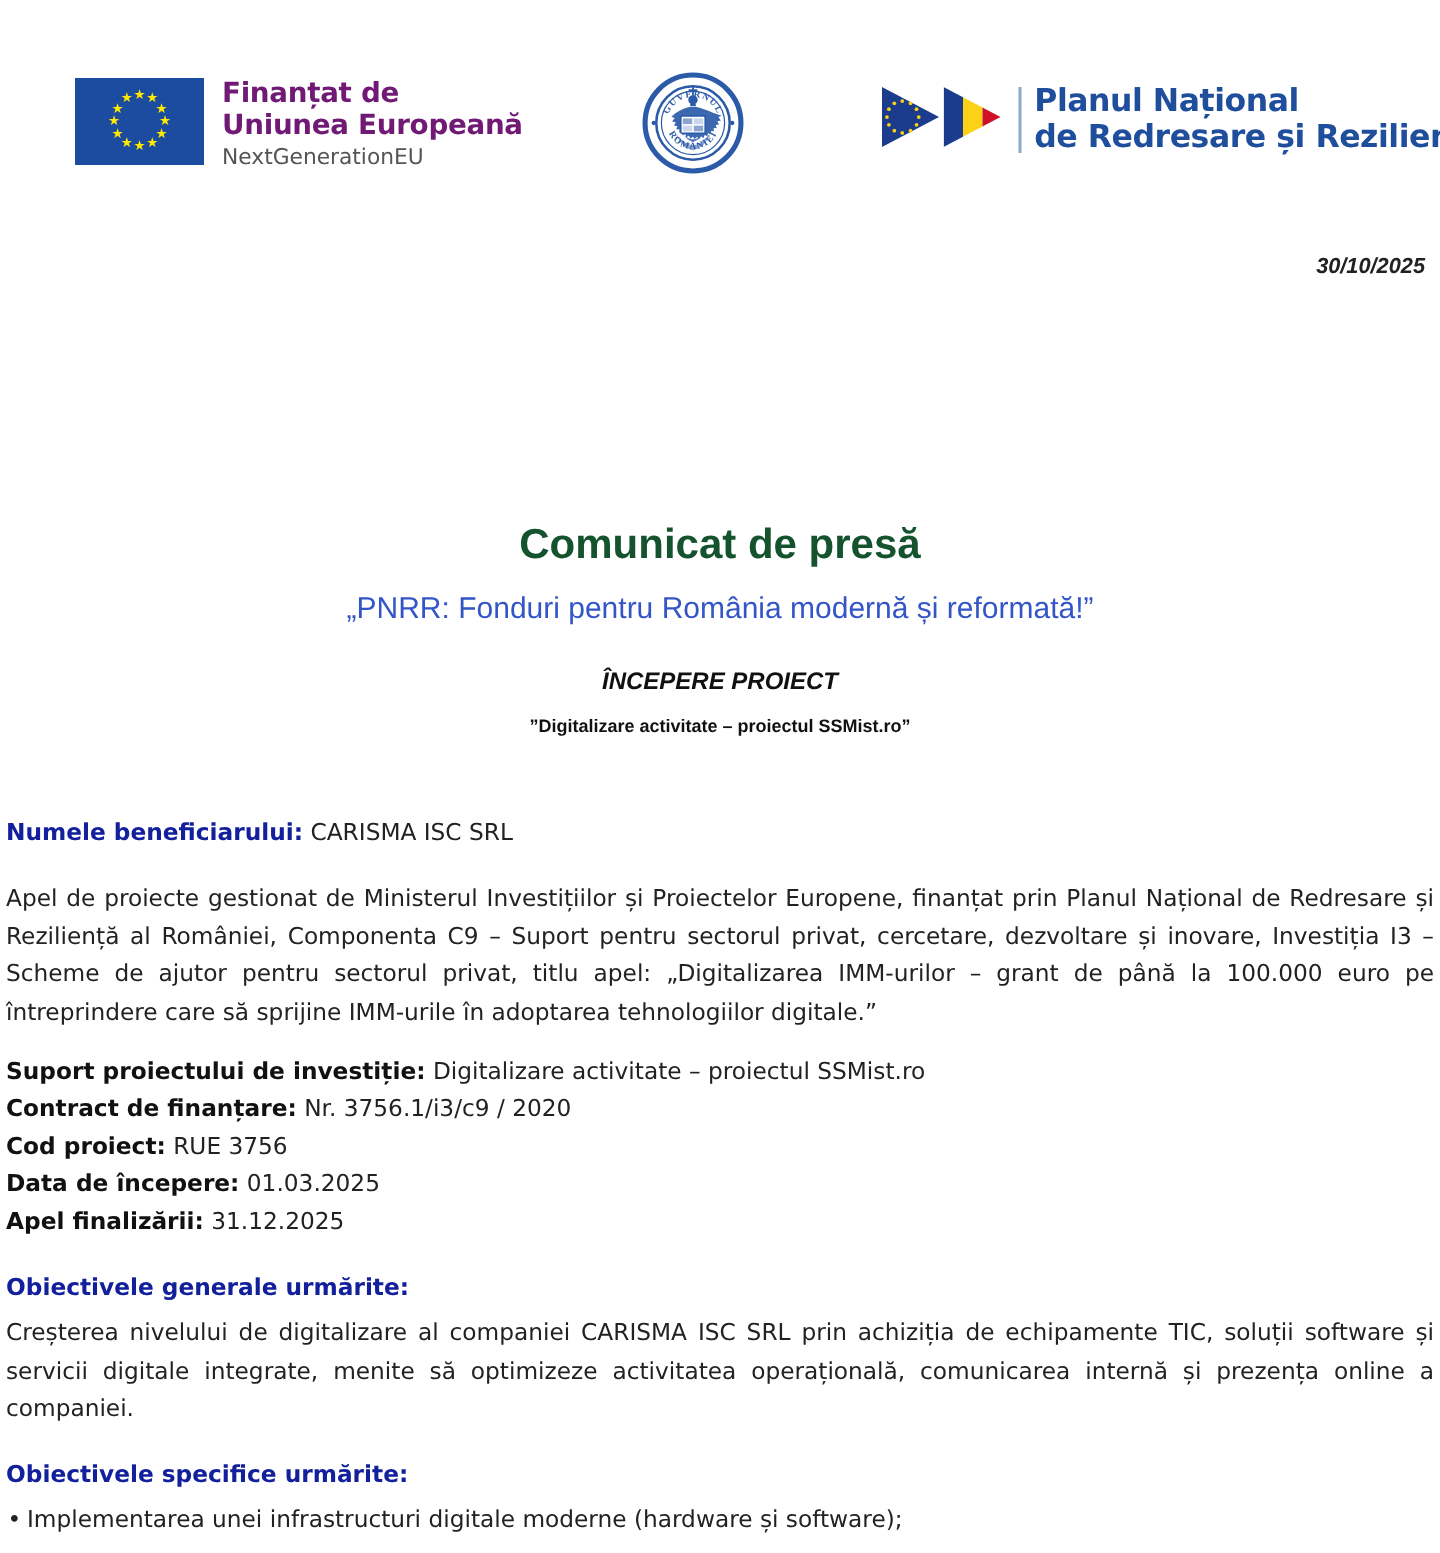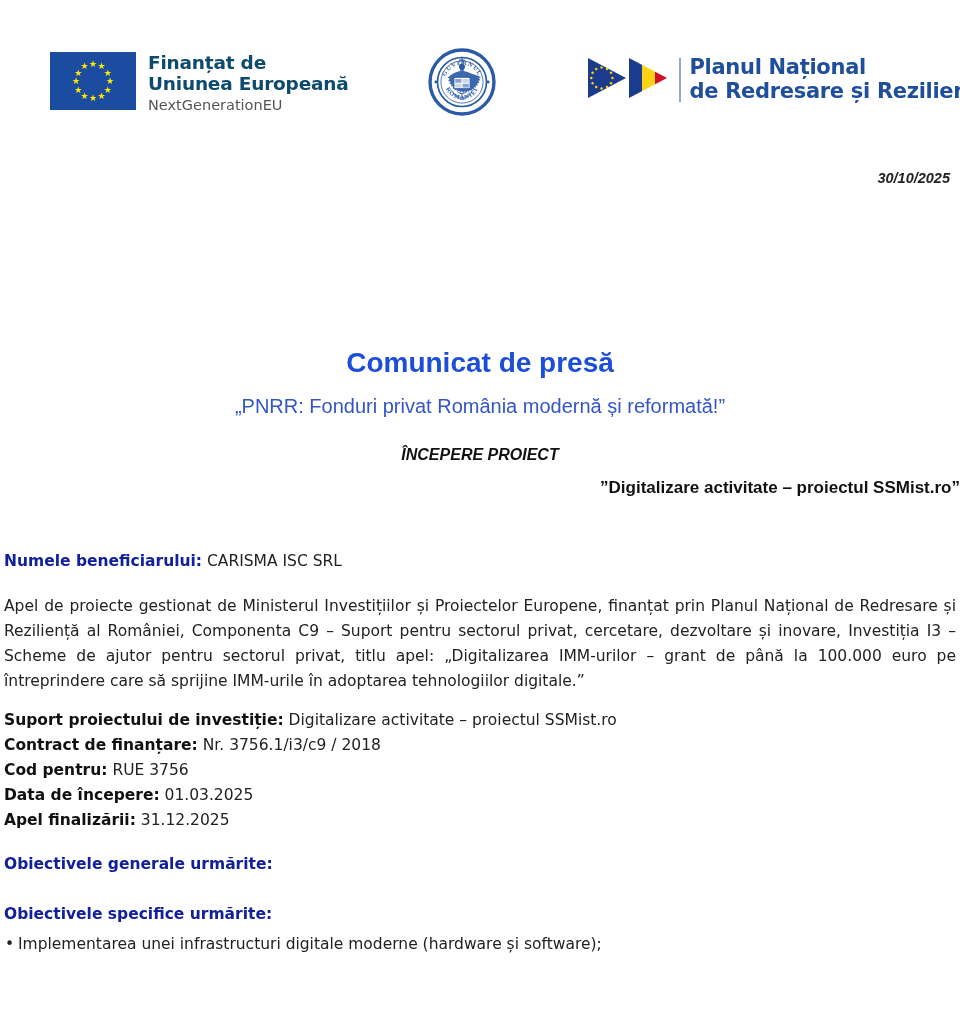"Finanțat de" .eu-line1, .eu-line2 { color: #0c4a6e -> #701a75 }
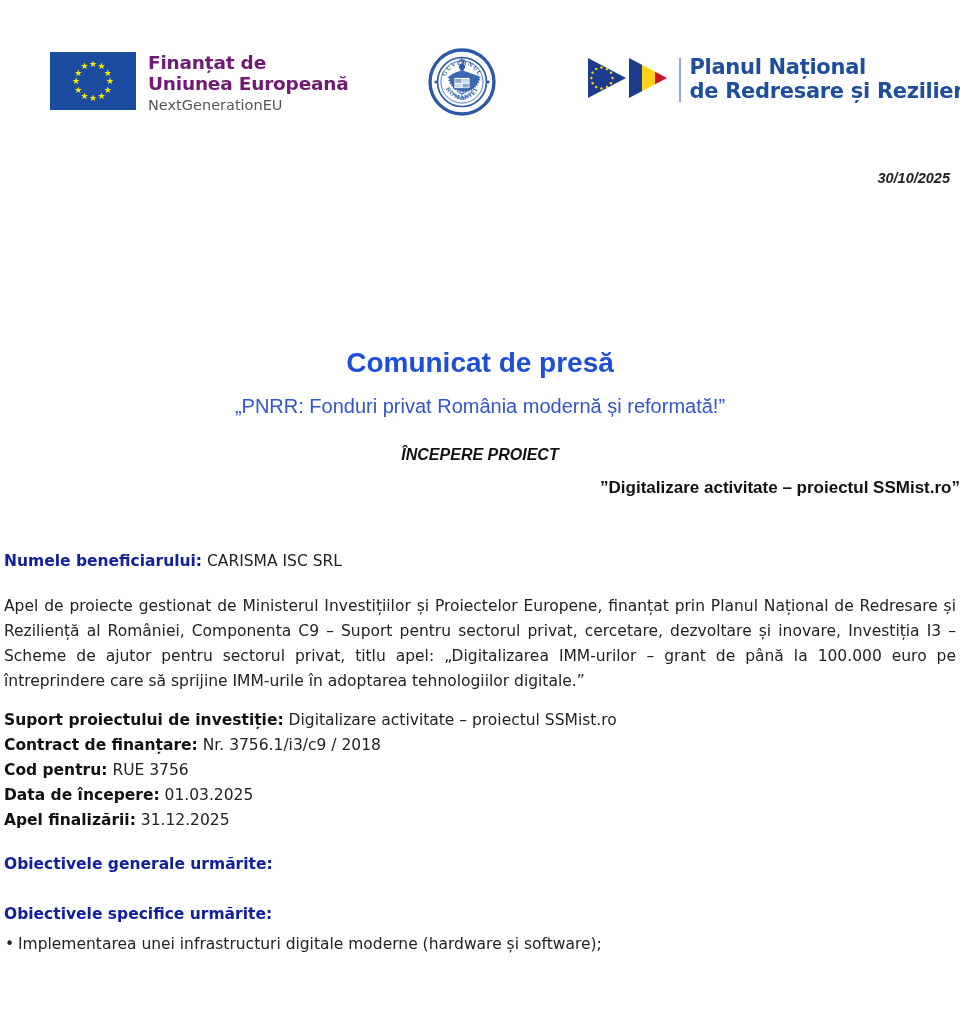"Comunicat de presă" .main-title { color: #1d4ed8 -> #14532d }
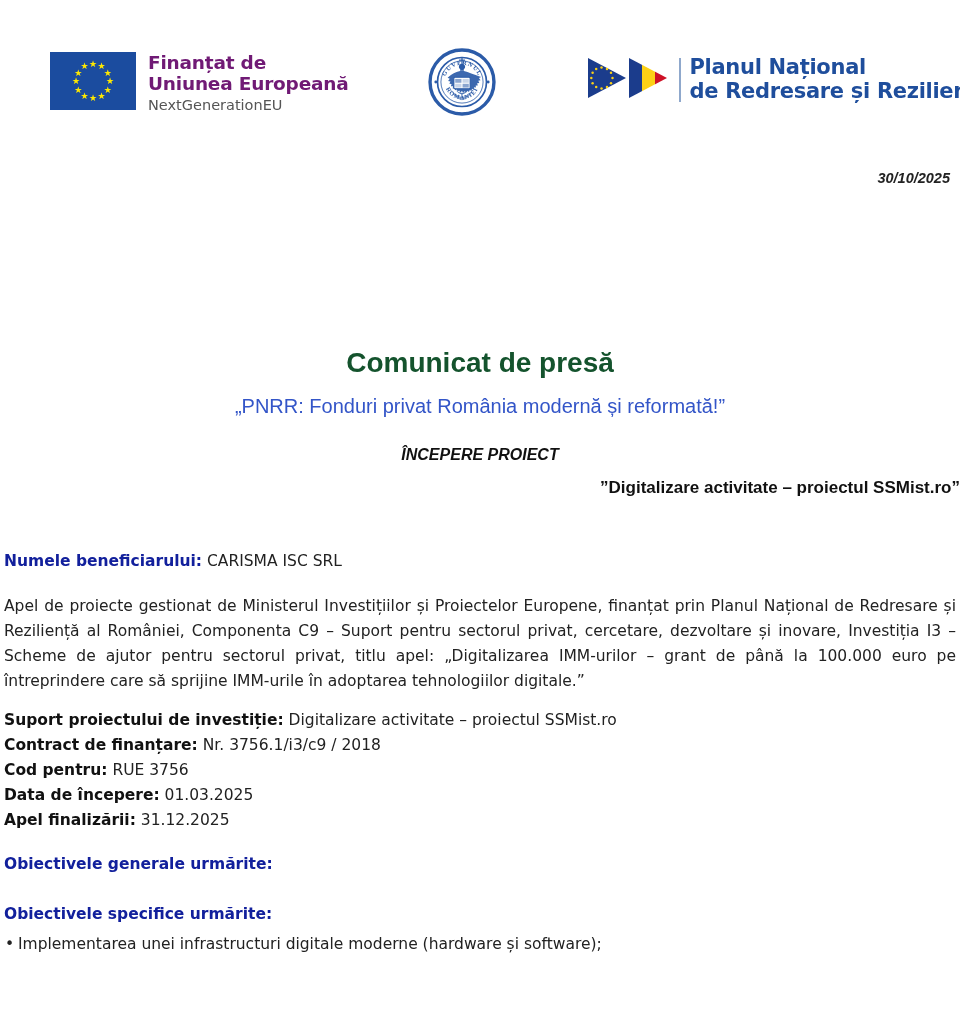"„PNRR: Fonduri privat România modernă" p.sub-title { text: privat -> pentru }
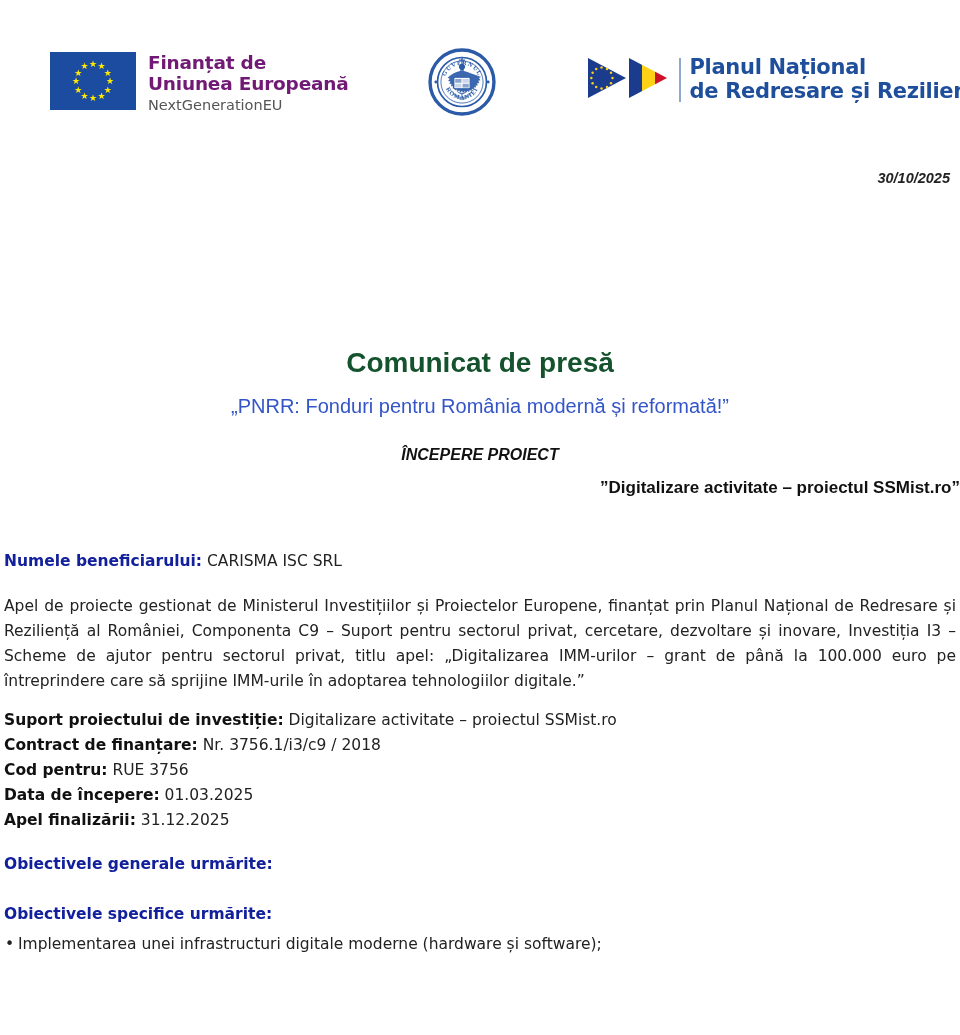"”Digitalizare activitate – proiectul" .project-title { font-size: 17px -> 12px; text-align: right -> none }
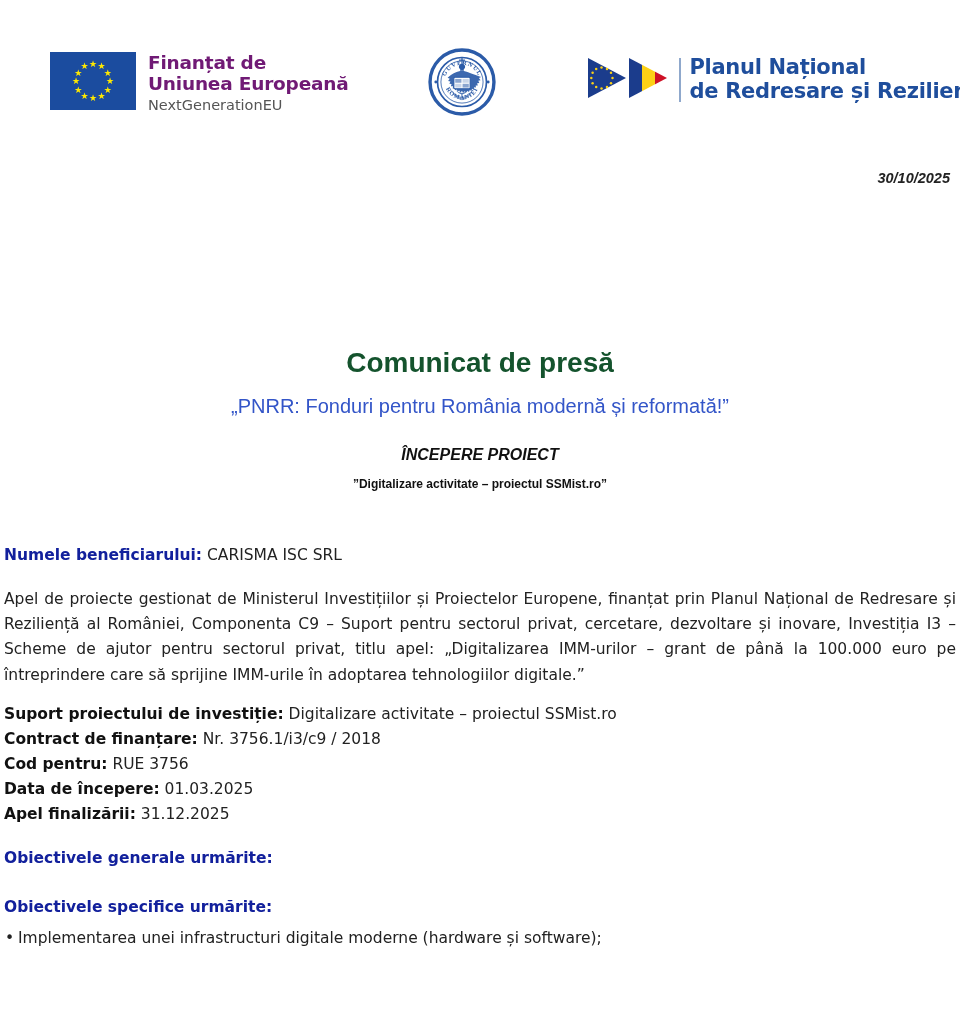"Nr. 3756.1/i3/c9 / 2018" span { text: 2018 -> 2020 }
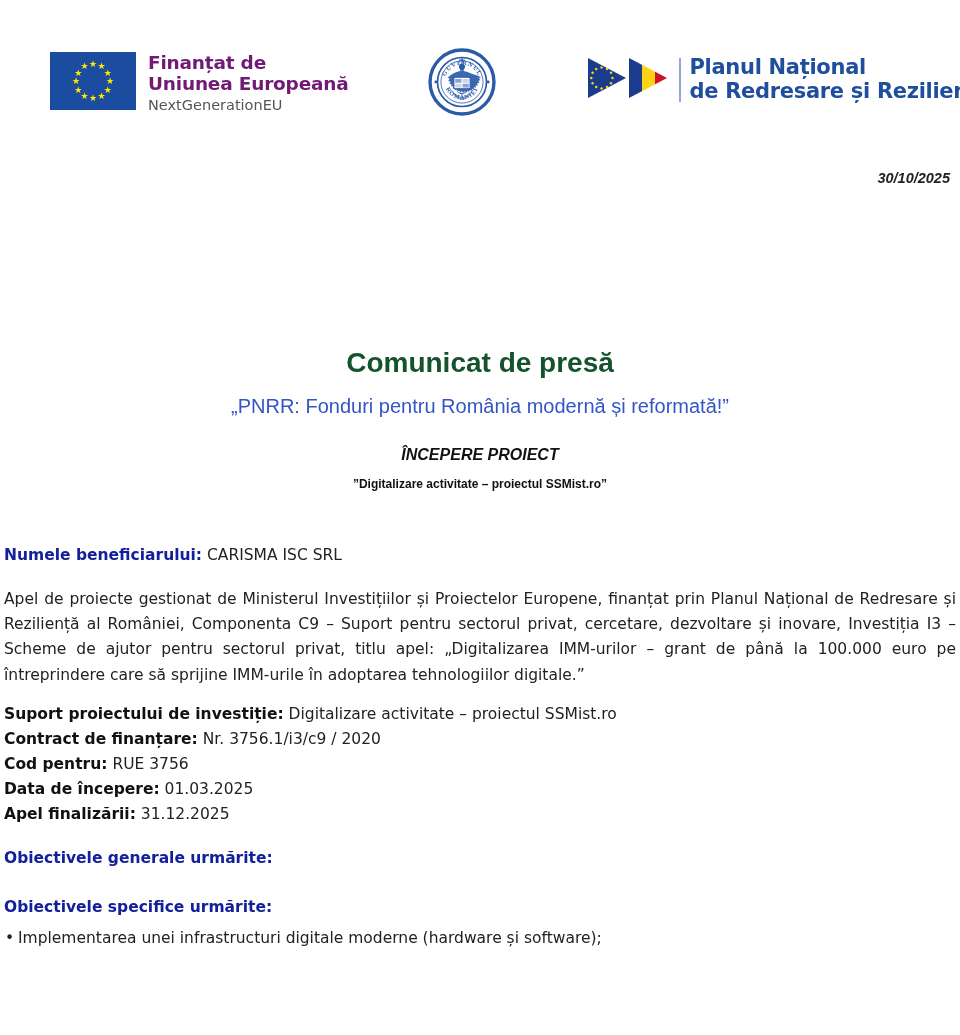"Cod pentru:" span.label-dark { text: pentru -> proiect }
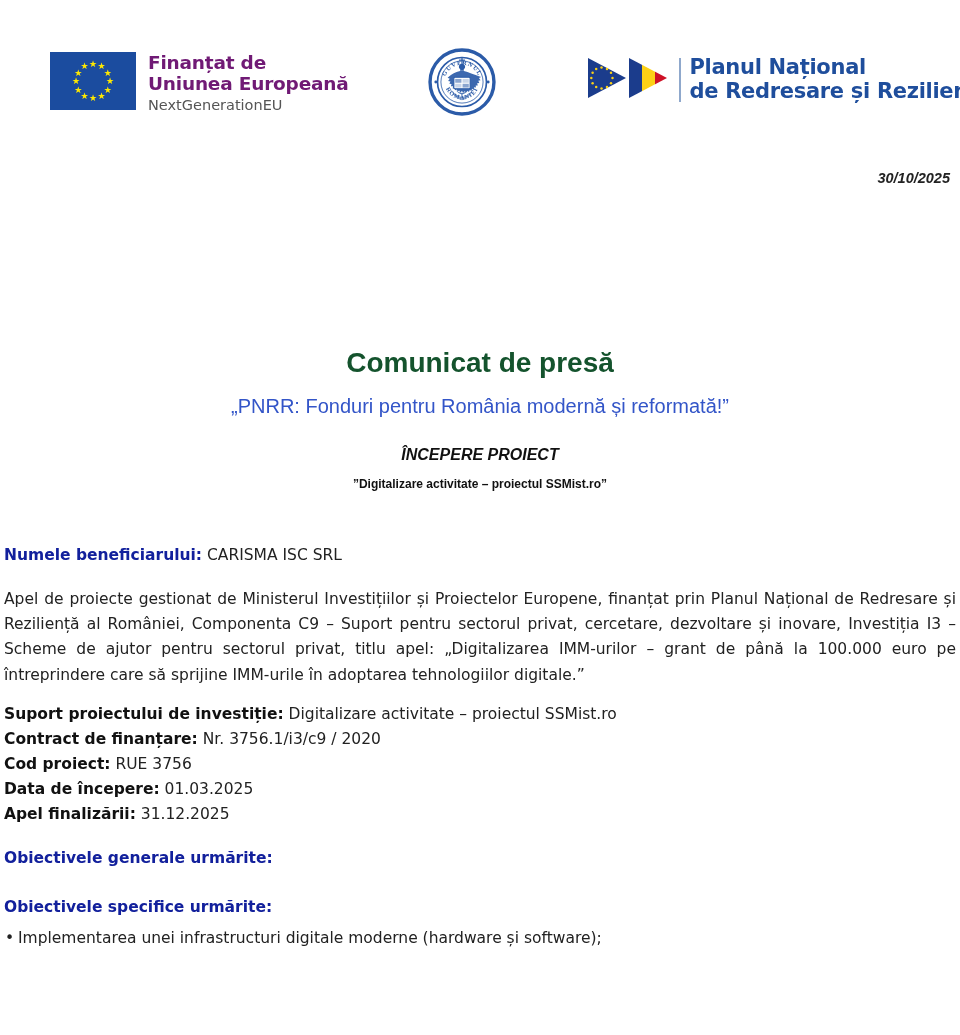"Creșterea nivelului de digitalizare al" p.para { html: none -> <p>Creșterea nivelului de digitalizare al companiei CARISMA ISC SRL prin achiziția de echipamente TIC, soluții software și servicii digitale integrate, menite să optimizeze activitatea operațională, comunicarea internă și prezența online a companiei.</p> }
